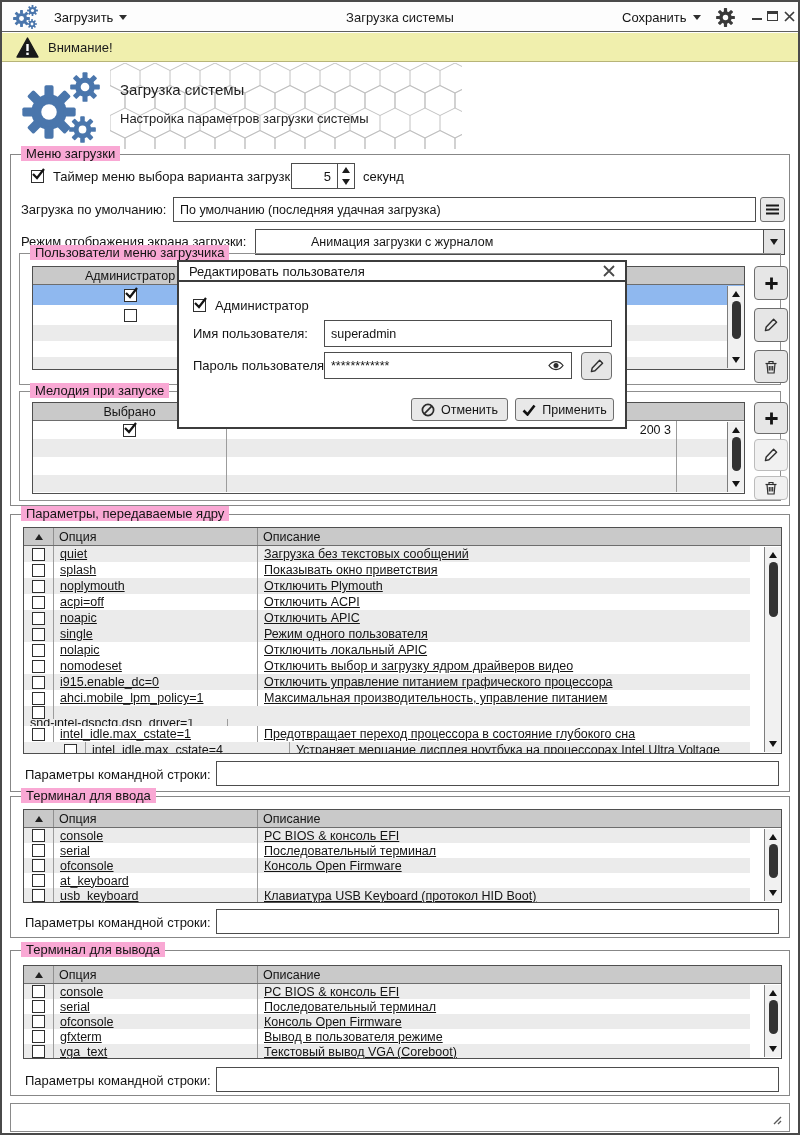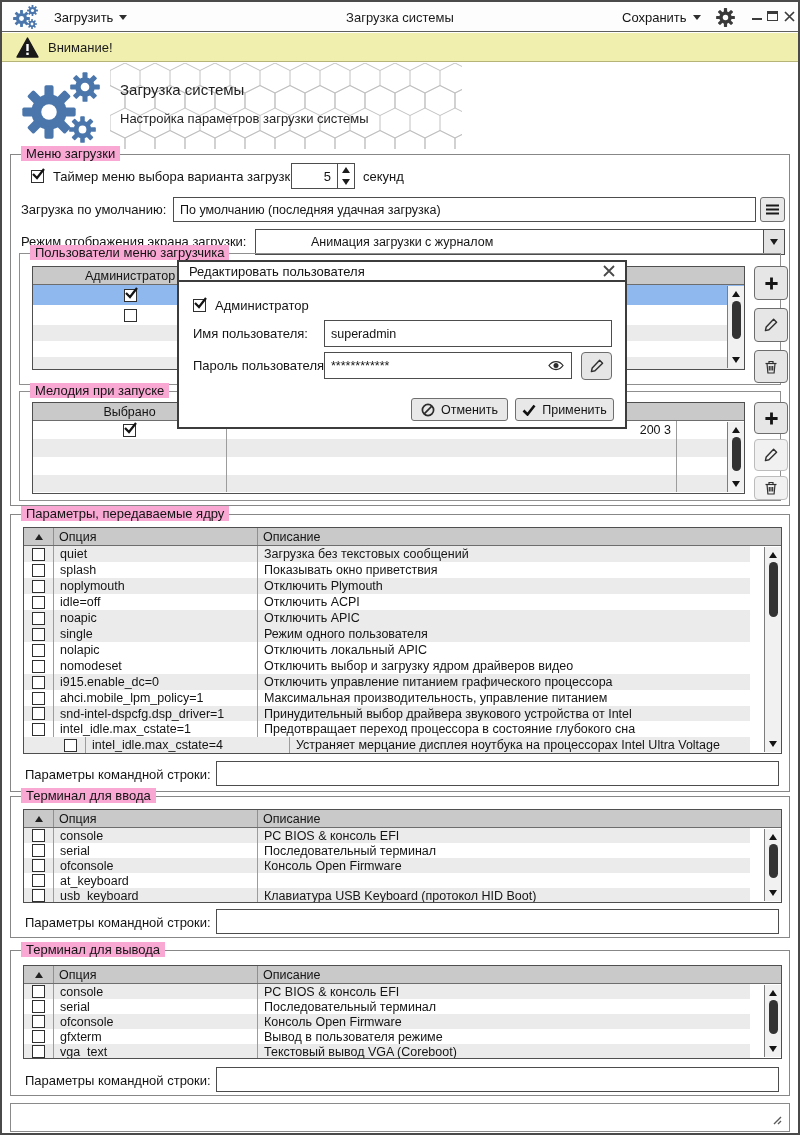"quiet" .rows { text-decoration: none -> underline }
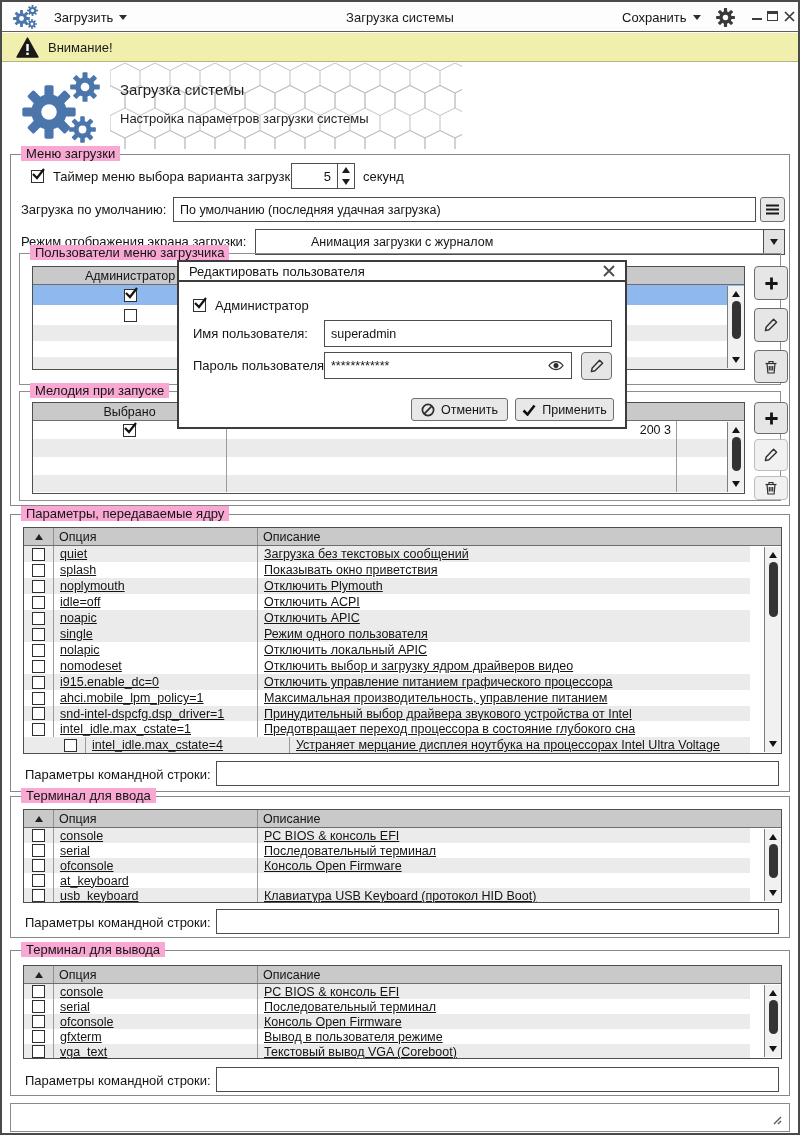"idle=off" span.c-opt { text: idle -> acpi }
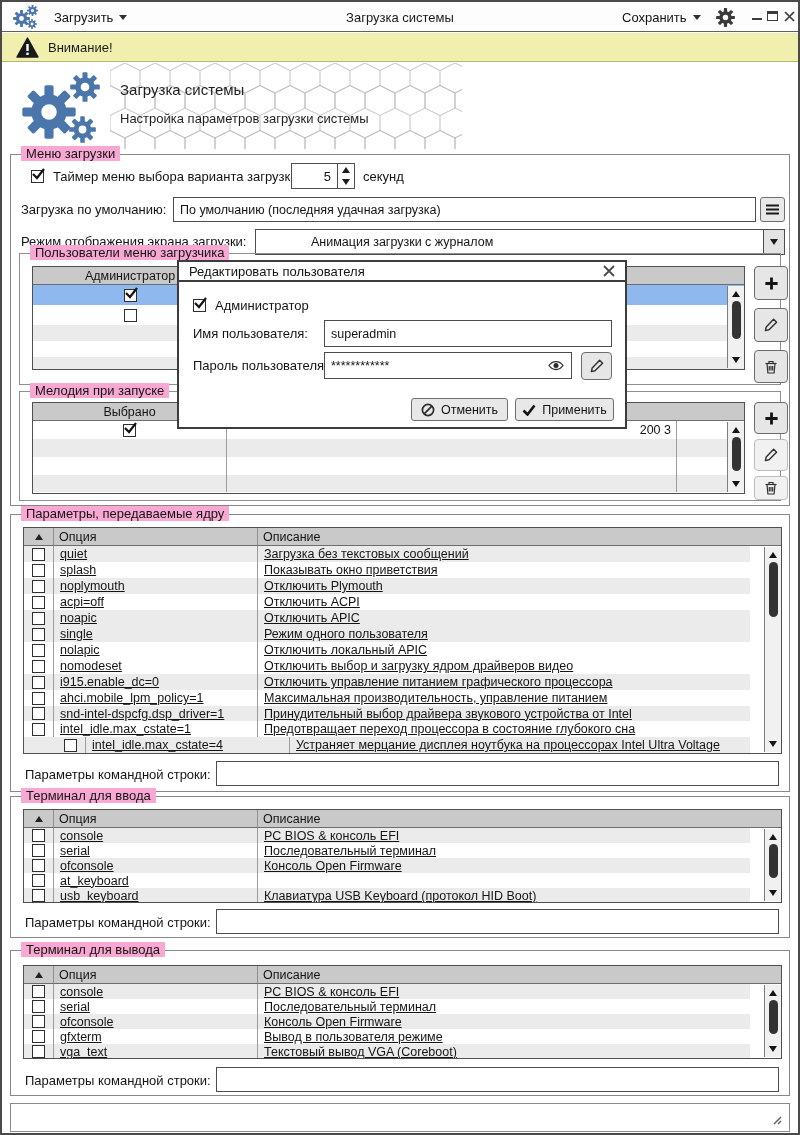"snd-intel-dspcfg.dsp_driver=1" div.trow { flex-direction: none -> column; height: 15px -> 20px }
